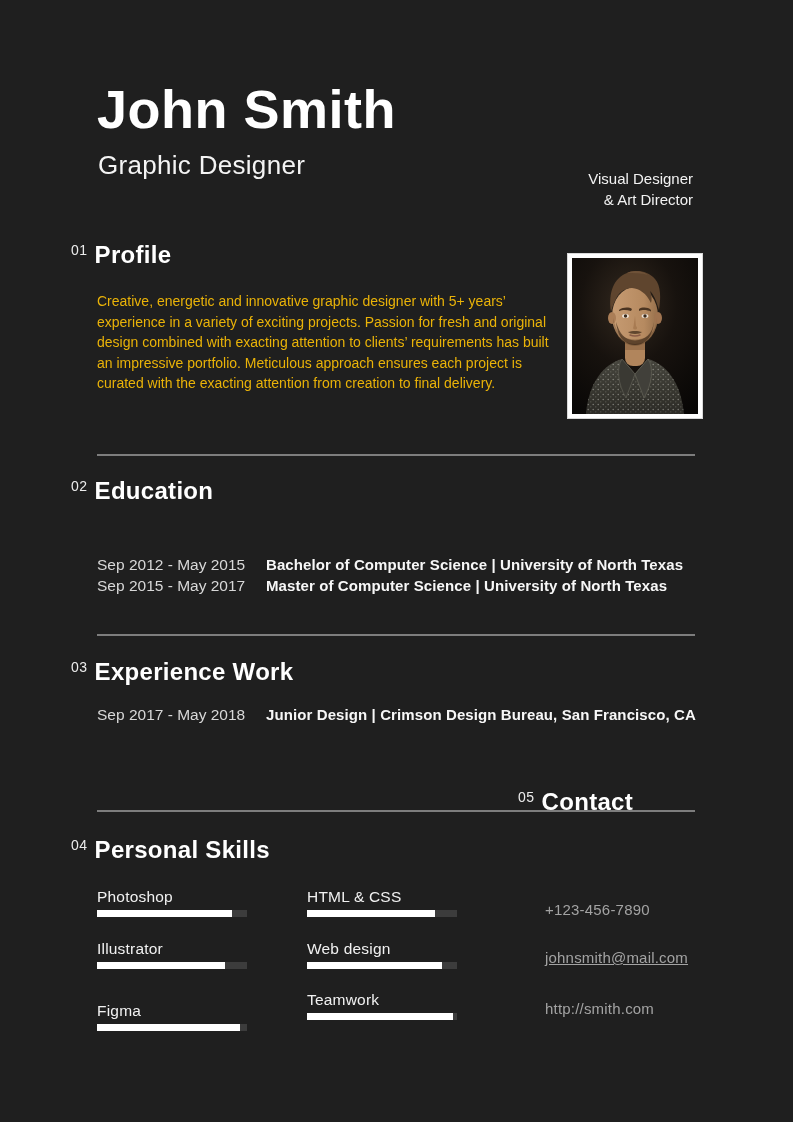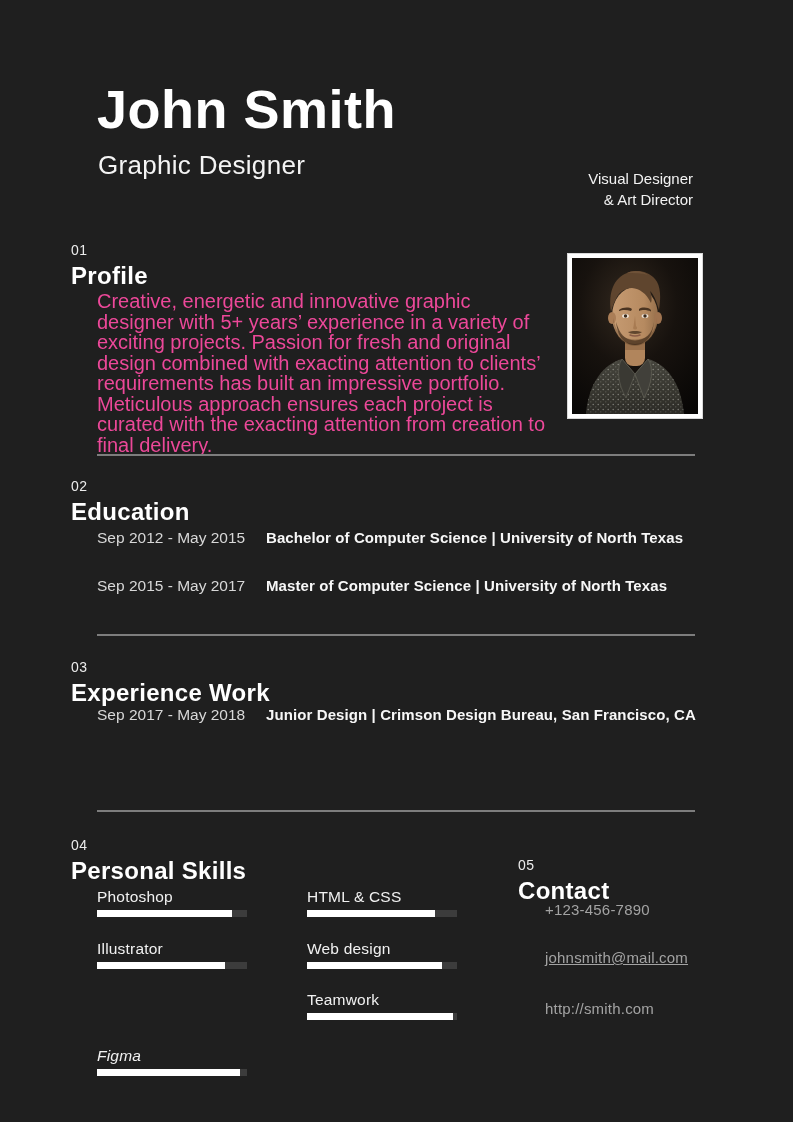"01" .sec-head { flex-direction: column -> none }
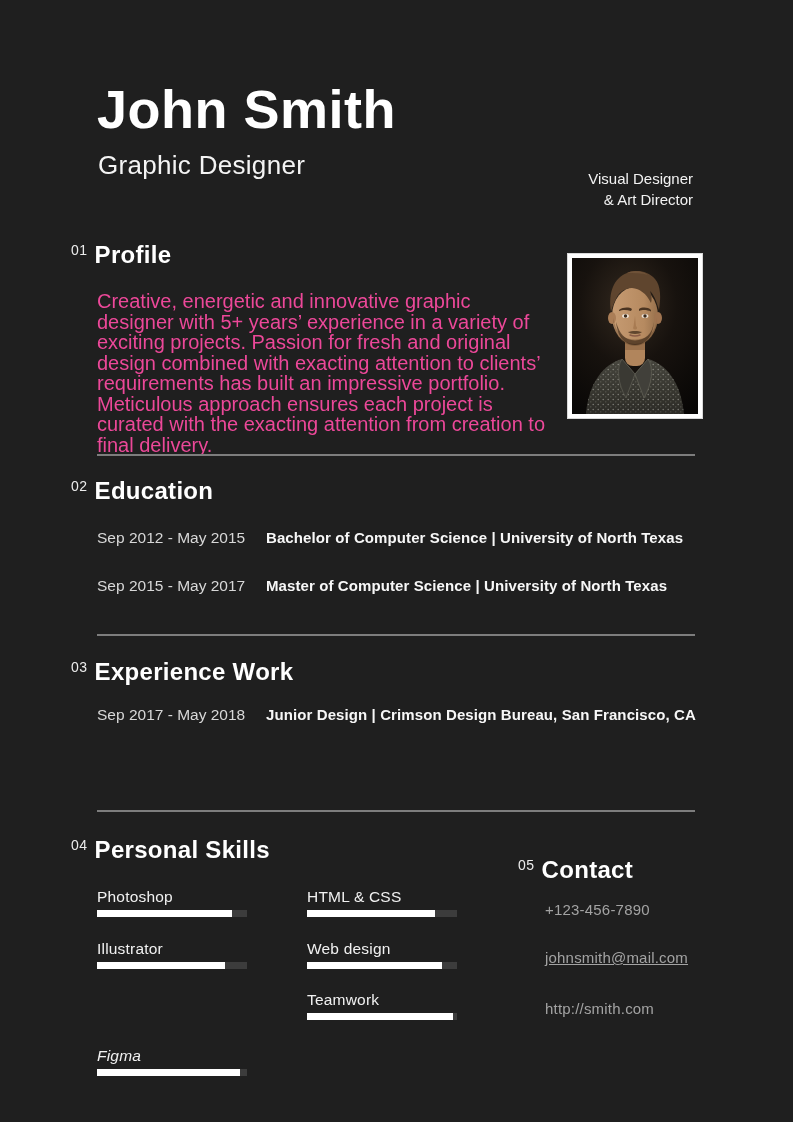"Creative, energetic and innovative" .profile-body { color: #ec4899 -> #eab308; font-size: 20px -> 14px }
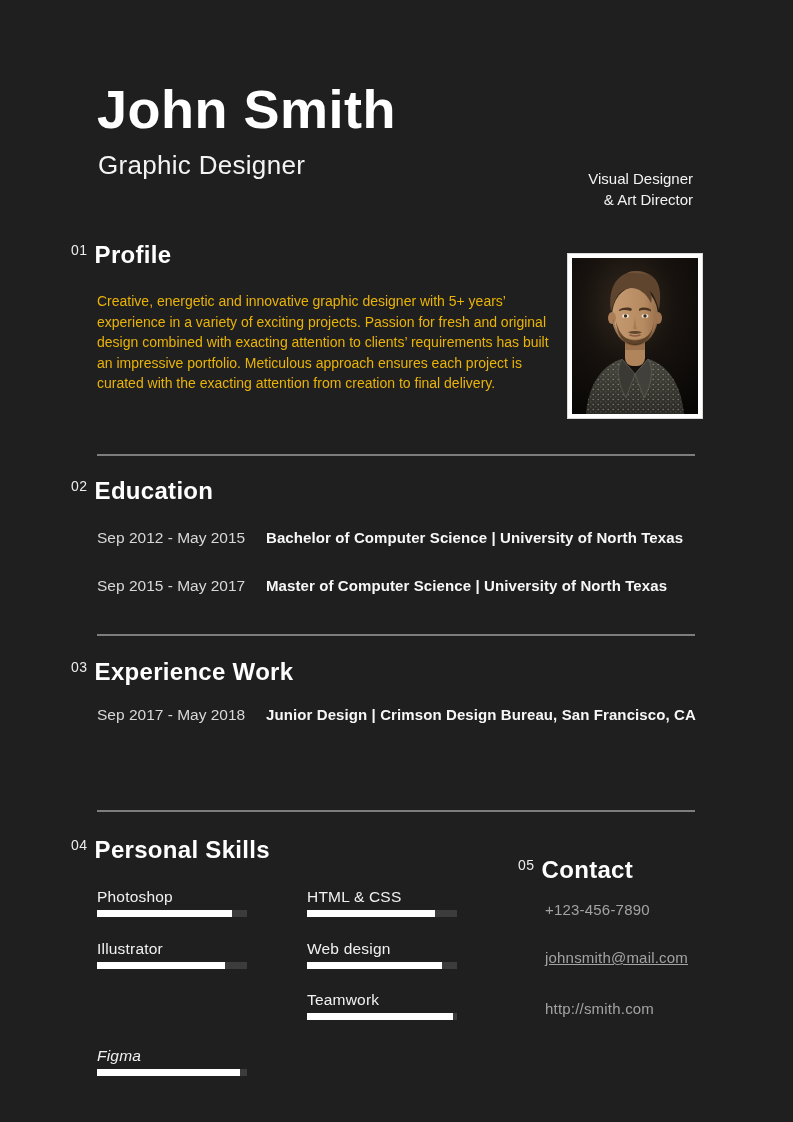"Sep 2012 - May 2015" div.abs { top: 529px -> 556px }
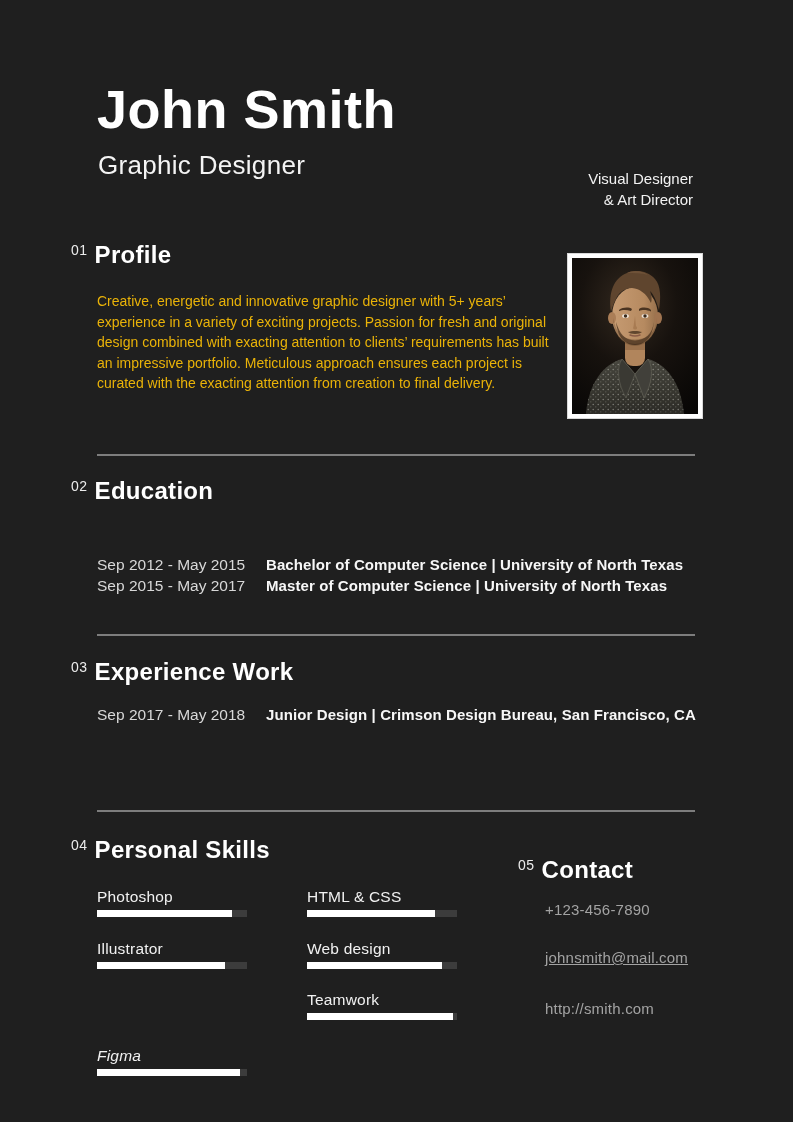"05" div.sec-head { top: 858px -> 790px }
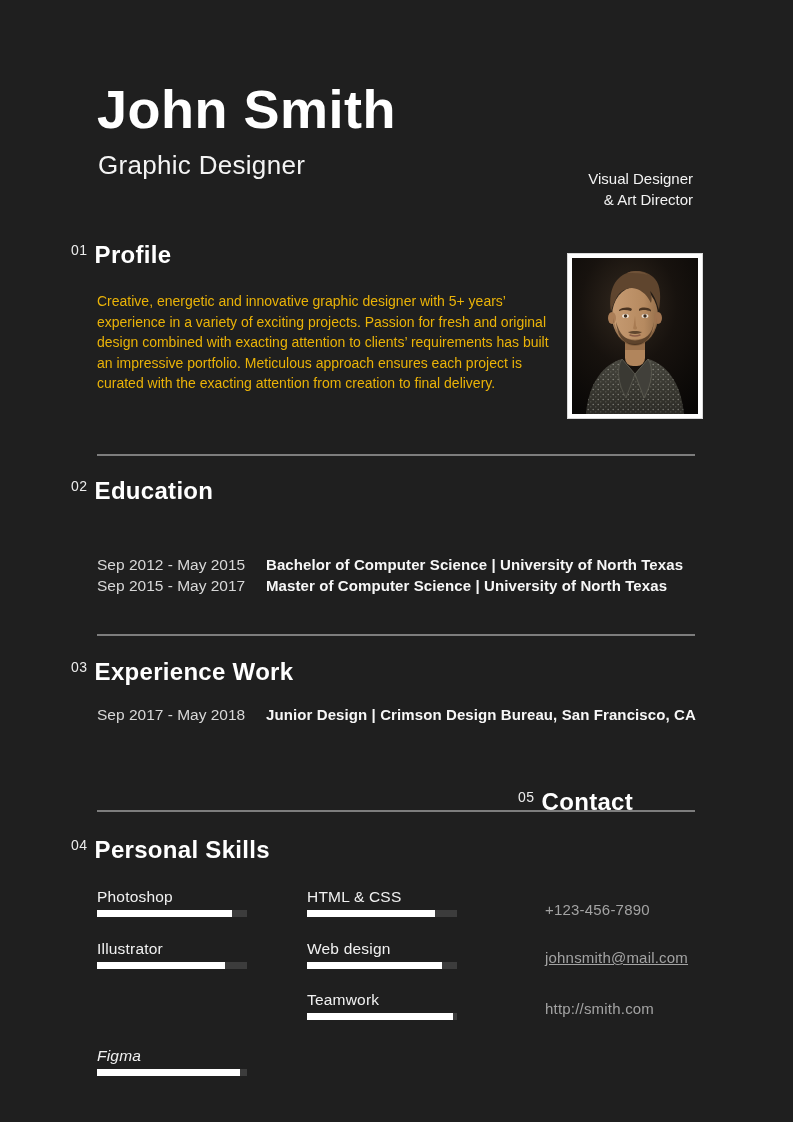"Figma" div.skill-item { font-style: italic -> none; top: 1047px -> 1002px }
